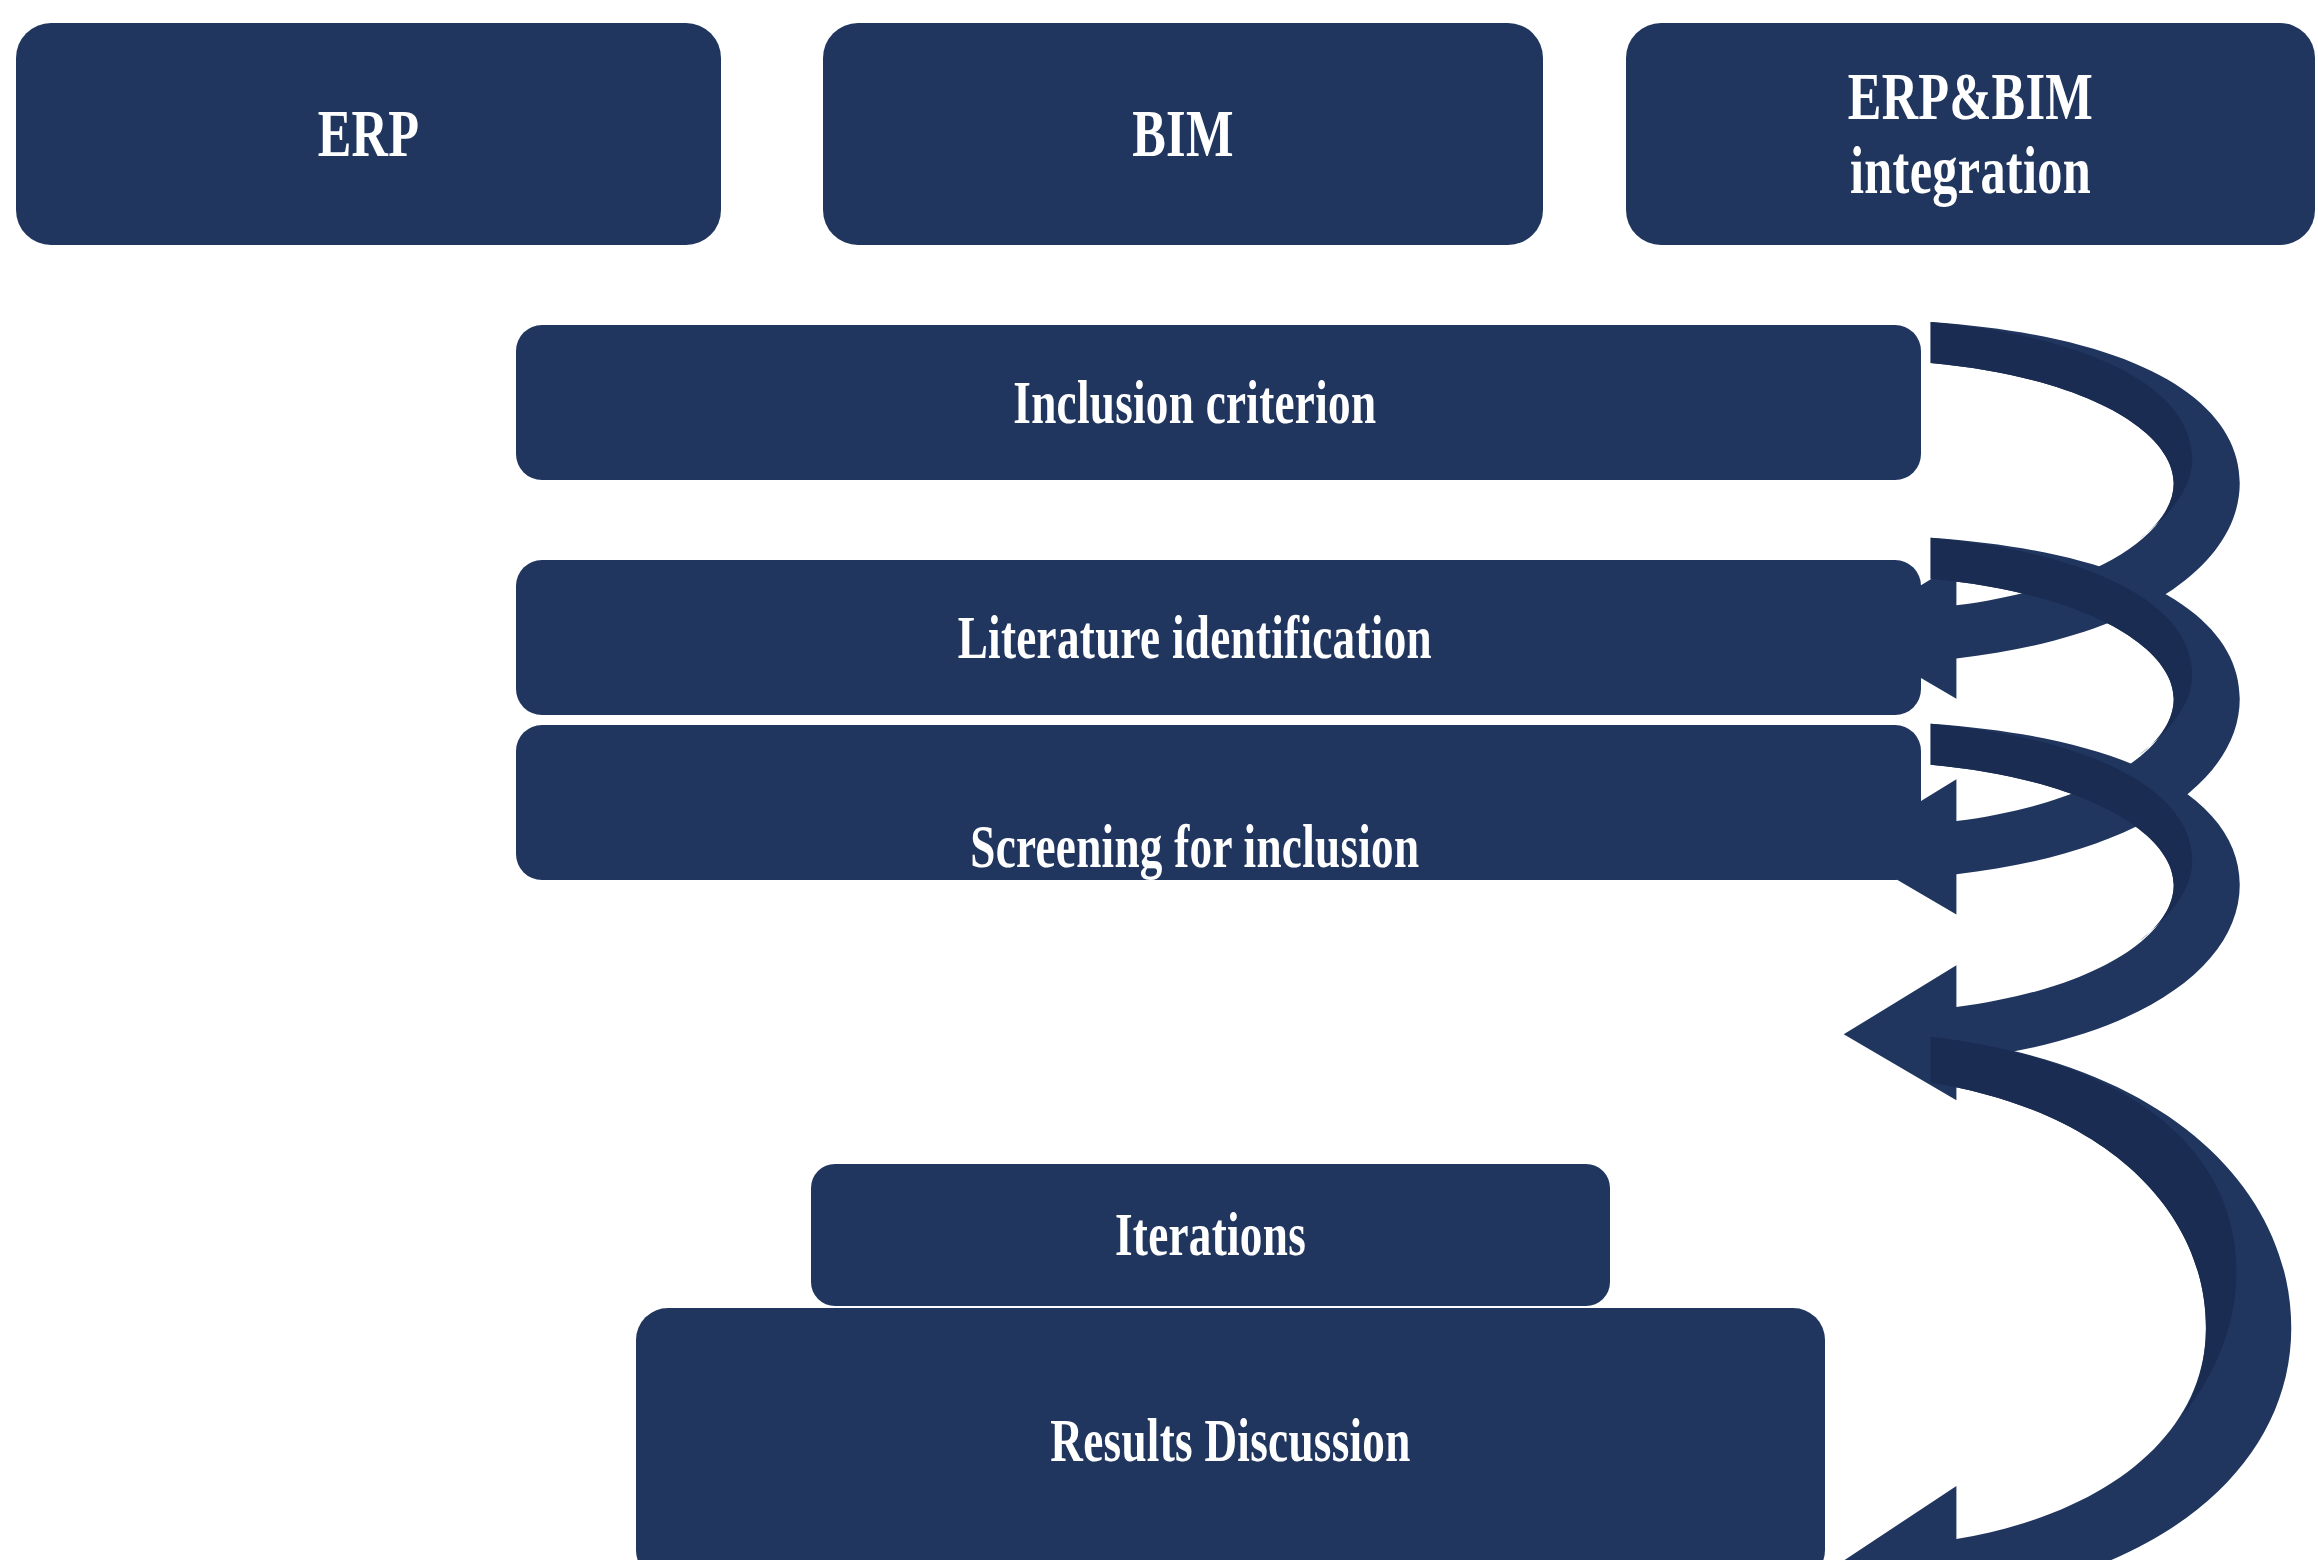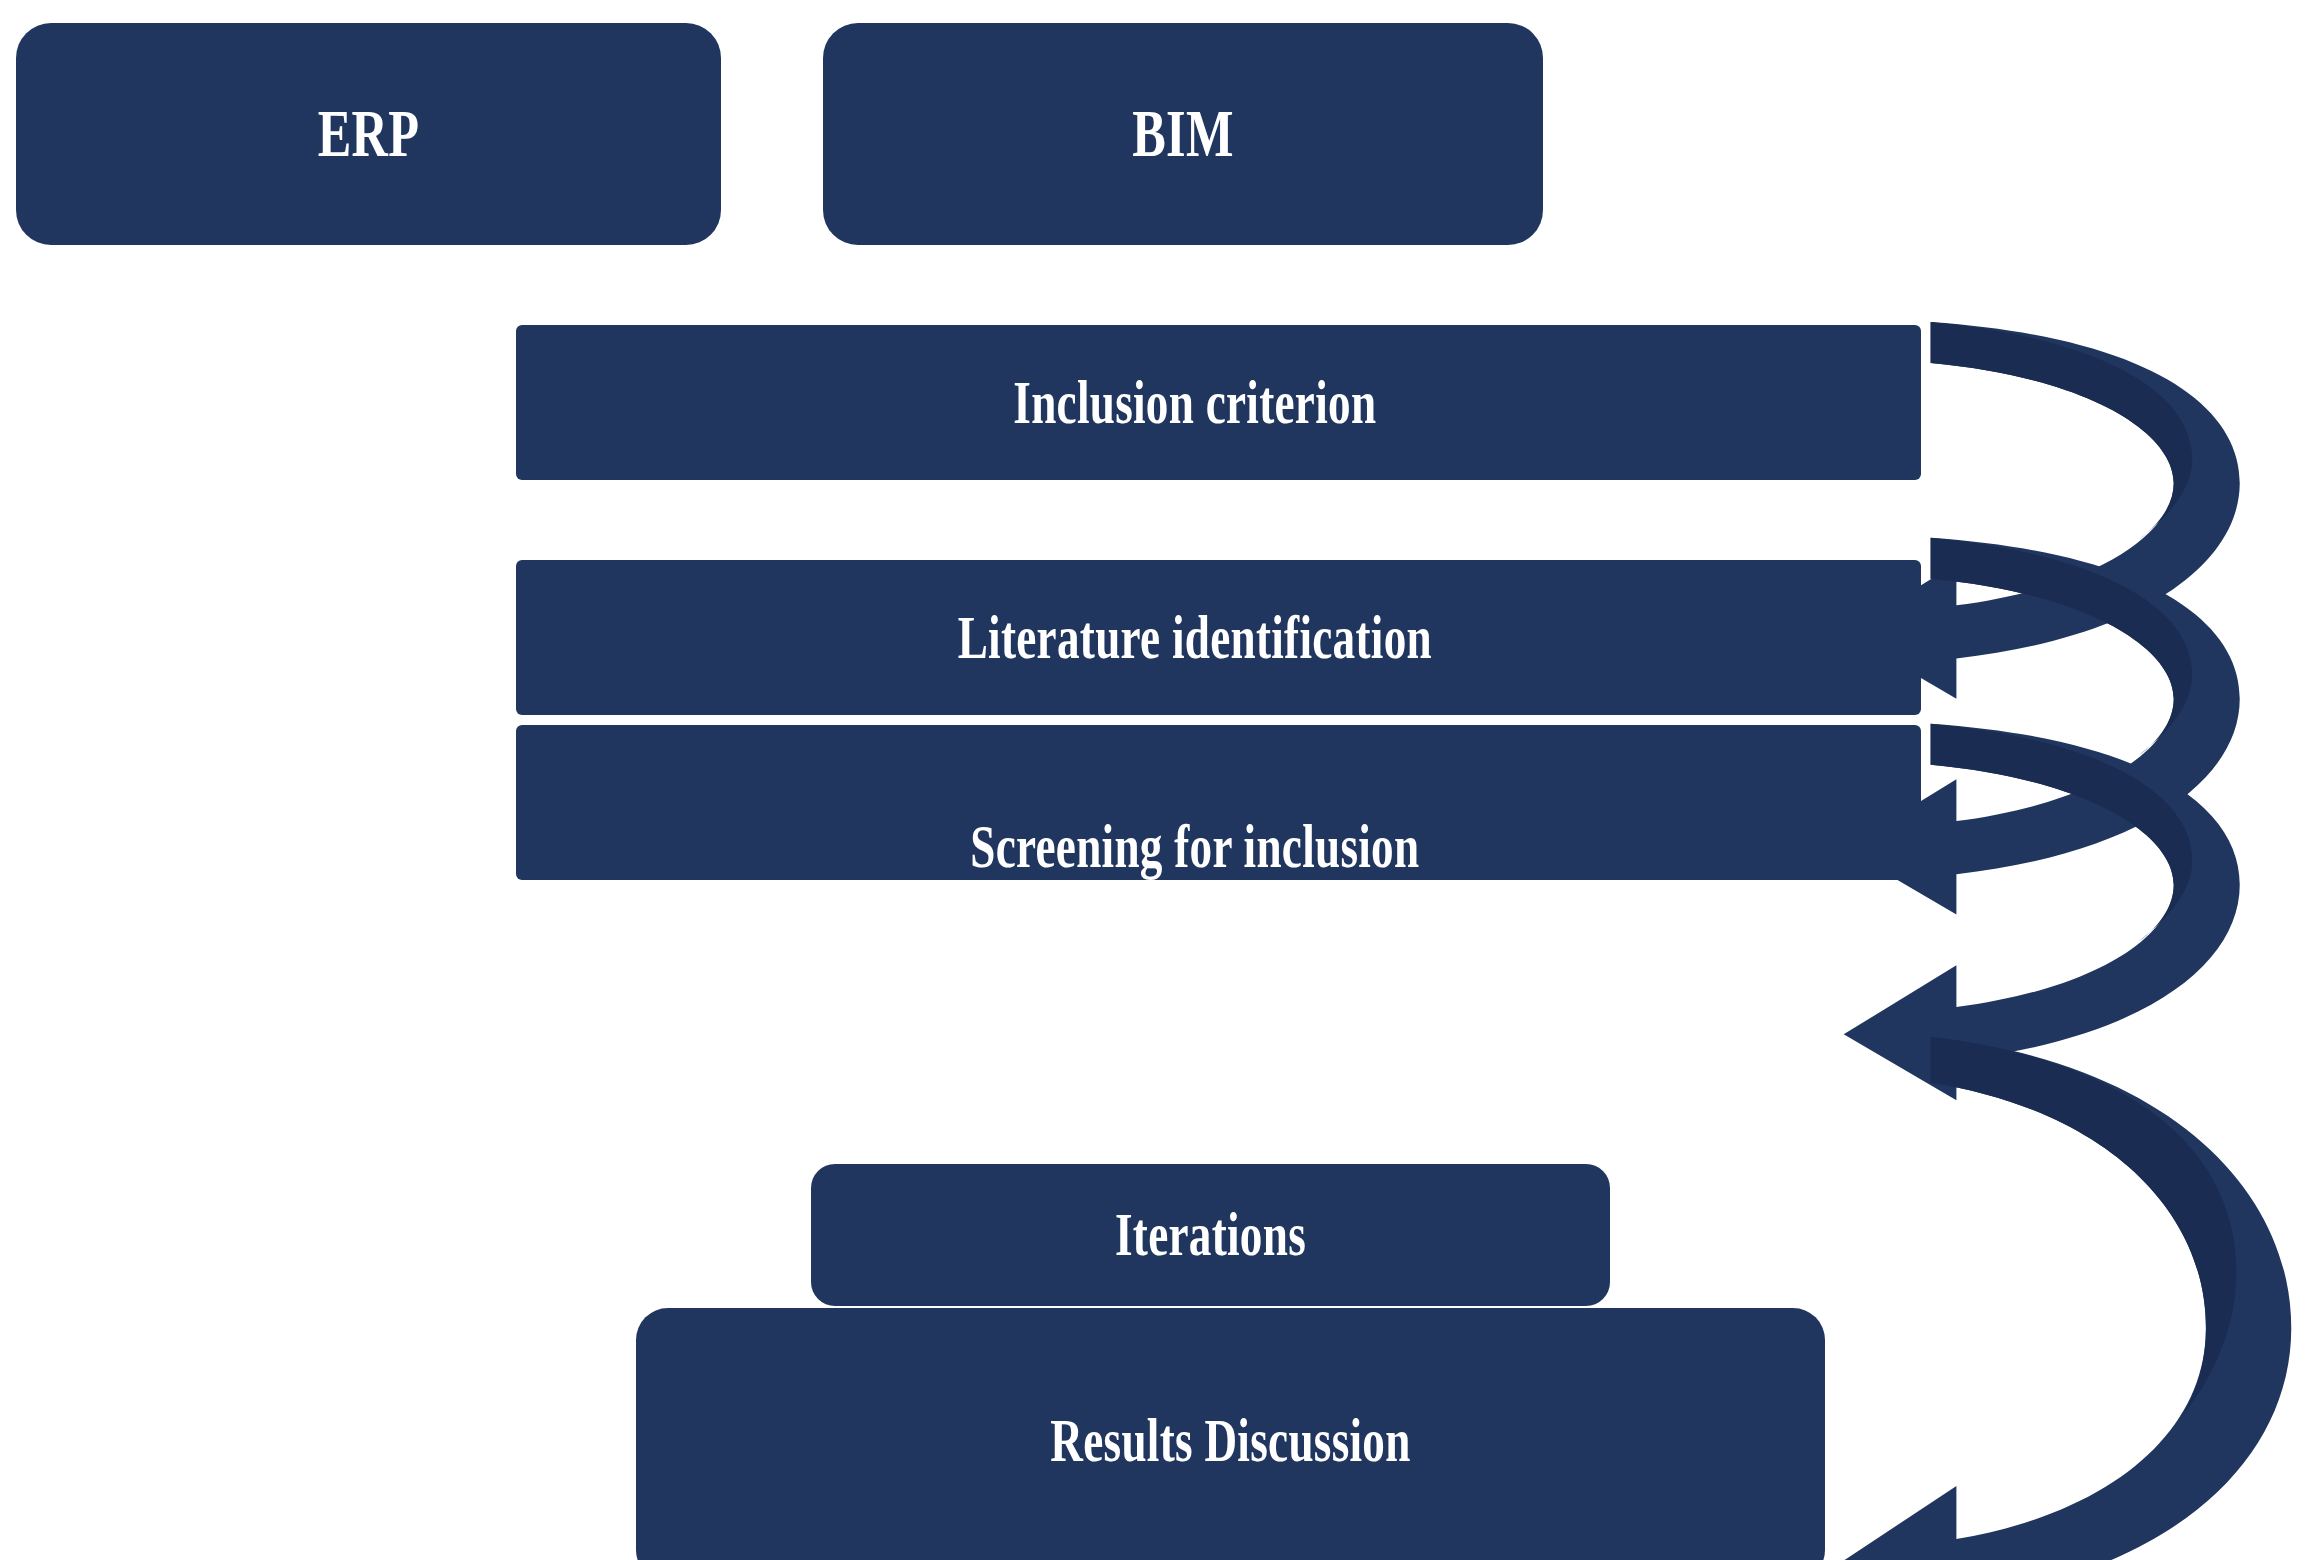"ERP&BIM" div.node { html: none -> <div> <span>ERP&amp;BIM integration</span> </div> }
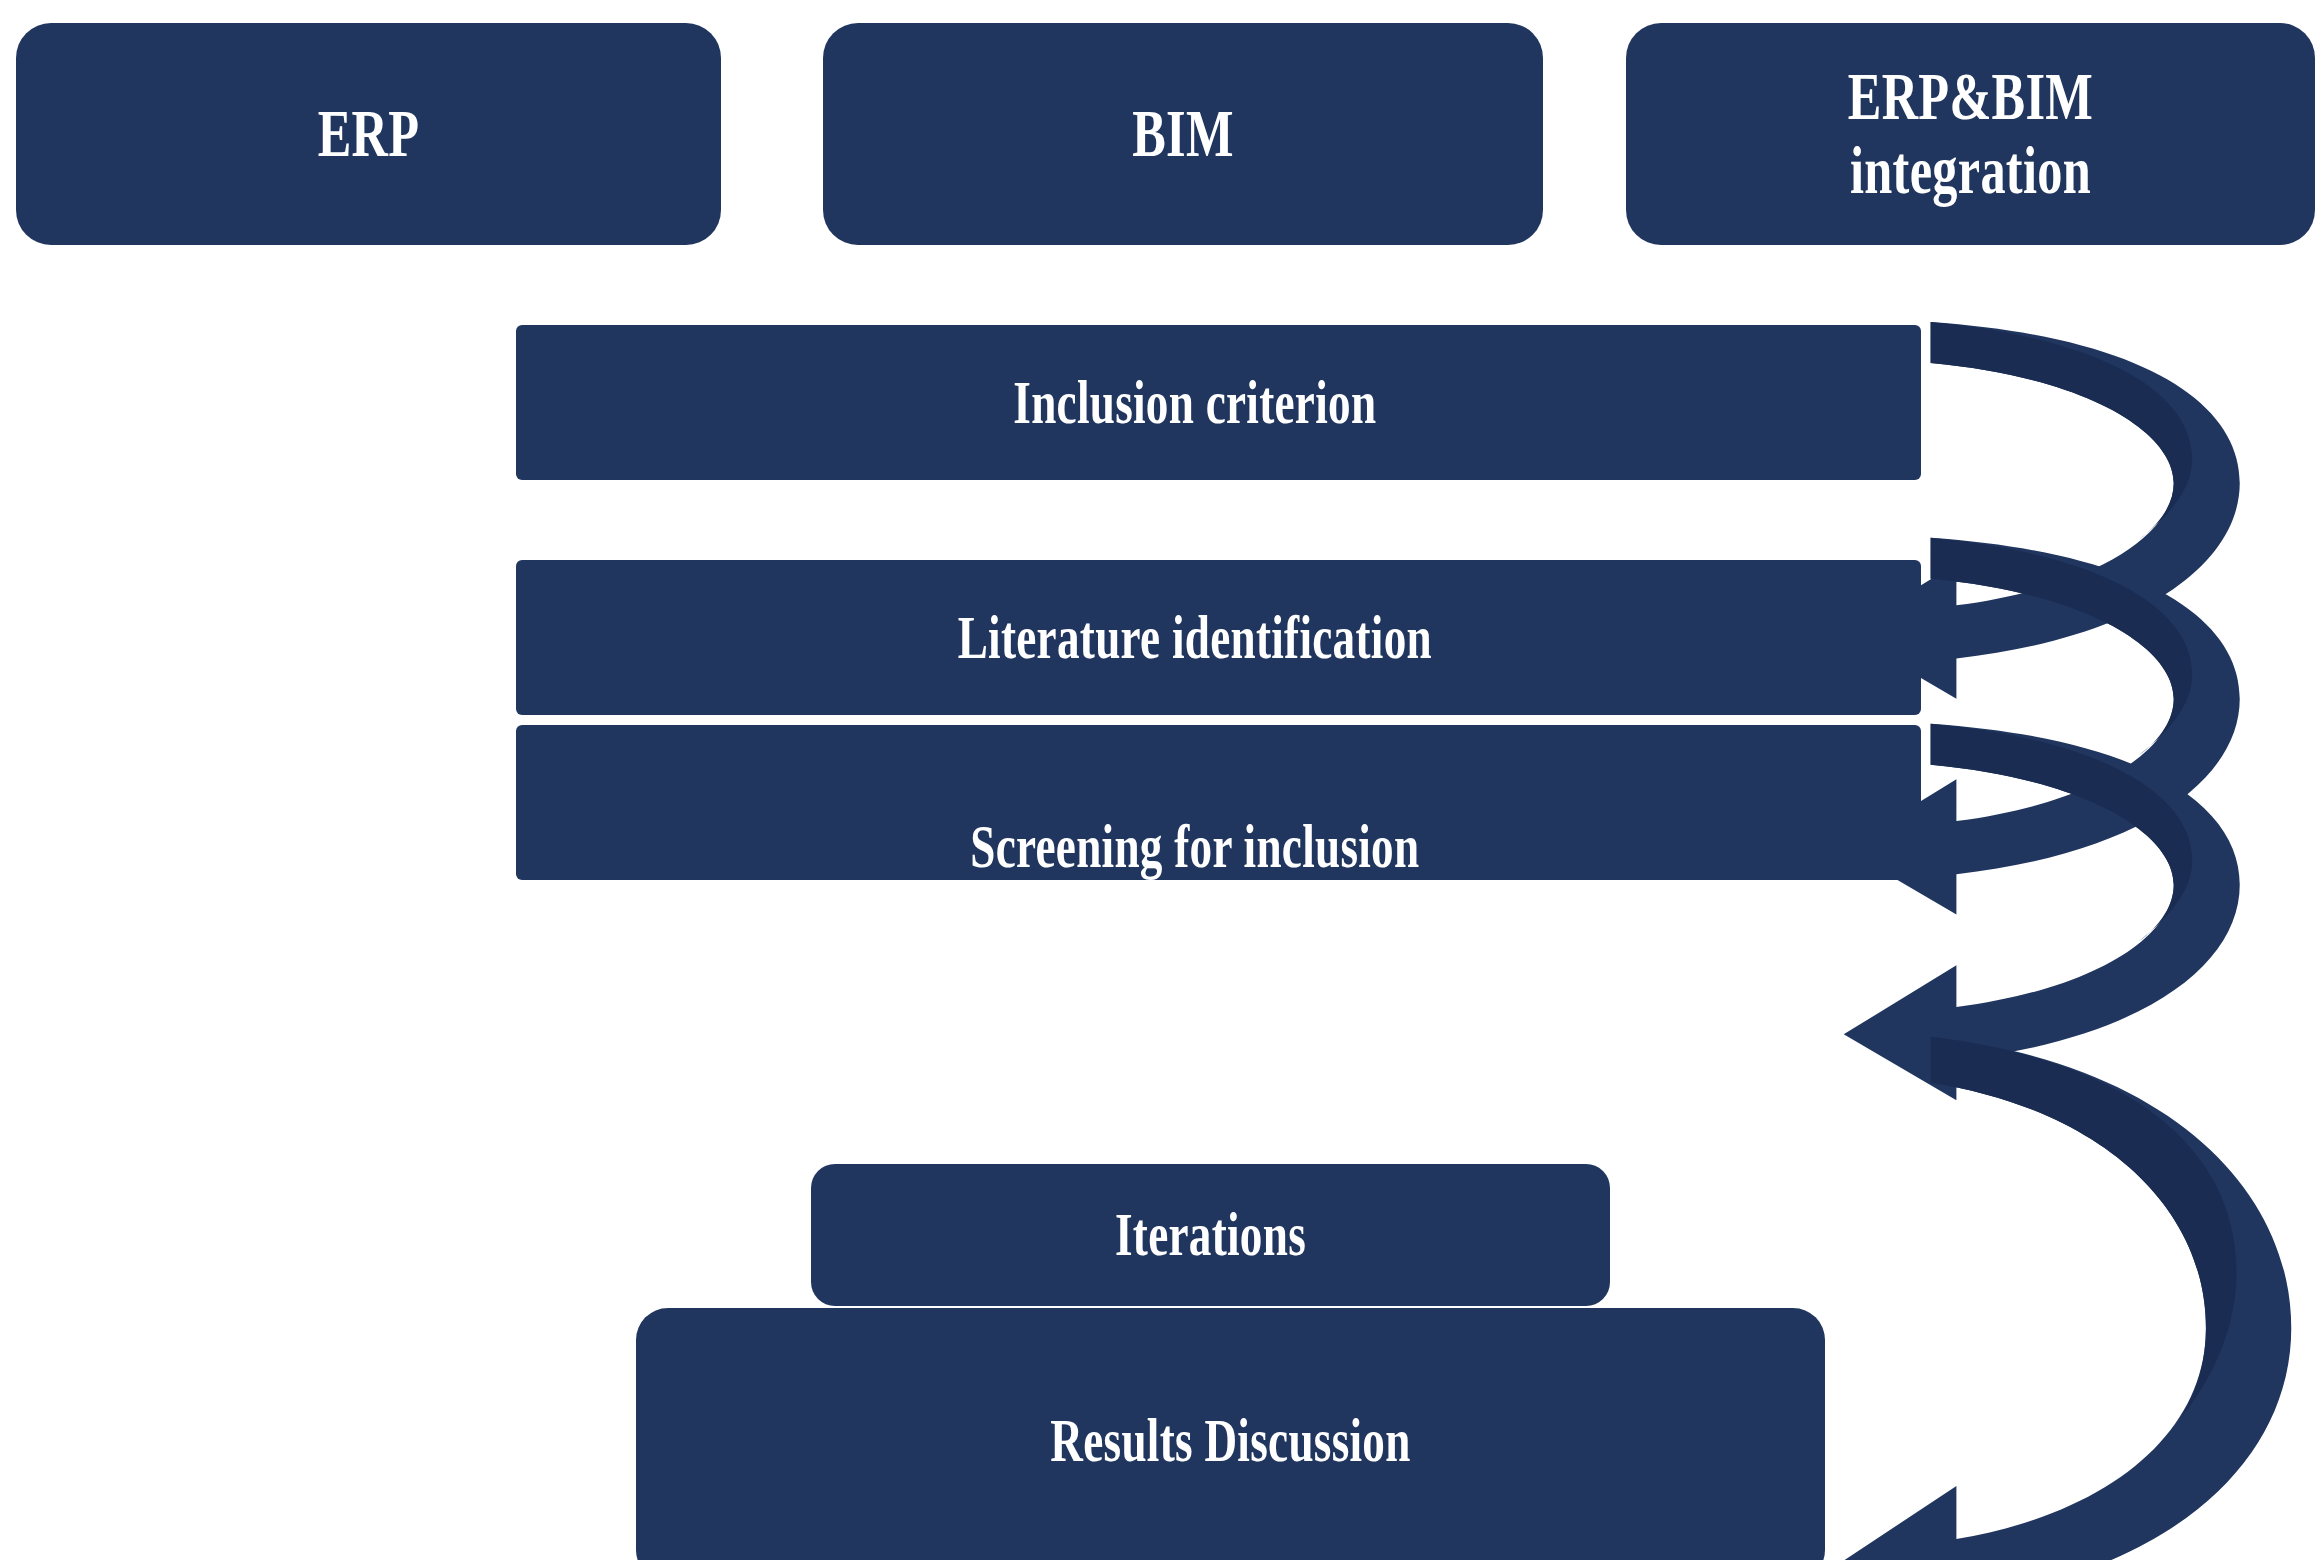"Inclusion criterion" .stage { border-radius: 6px -> 26px }
